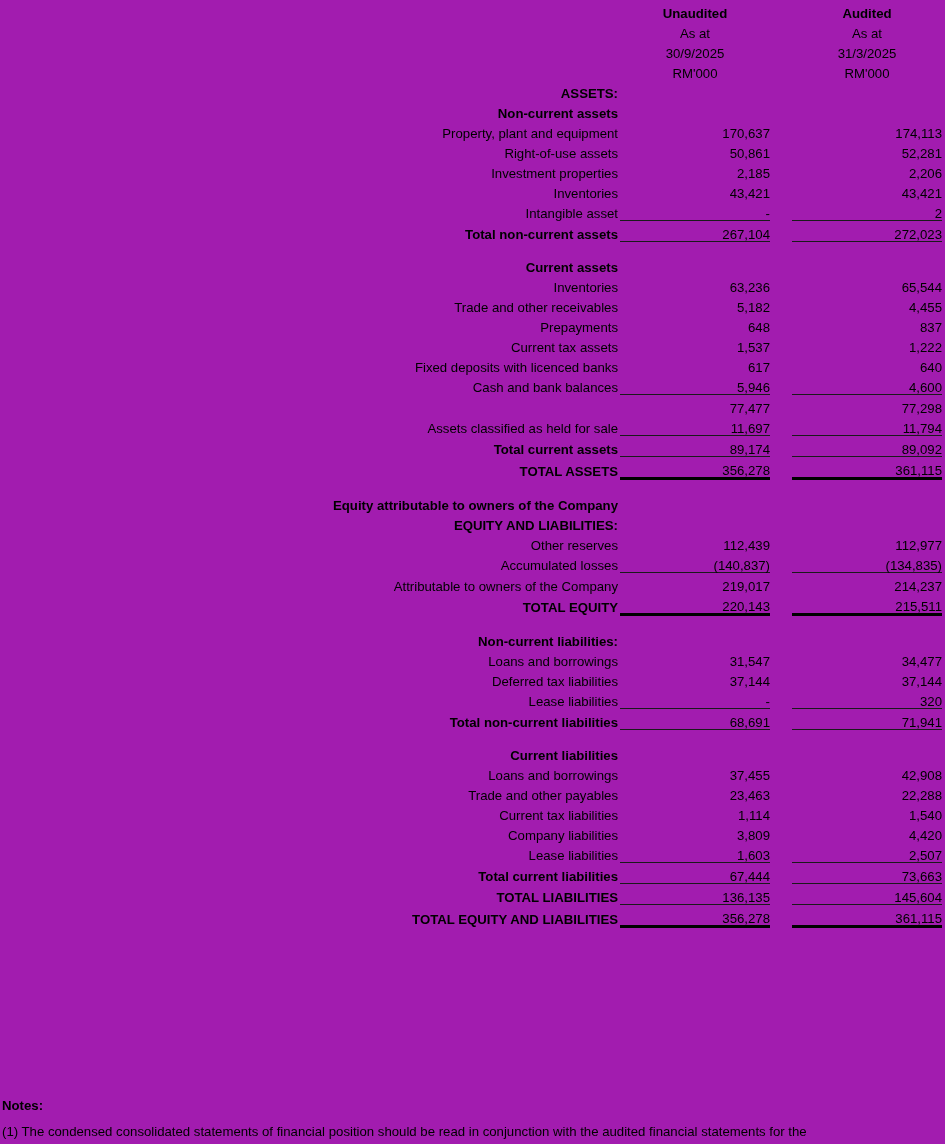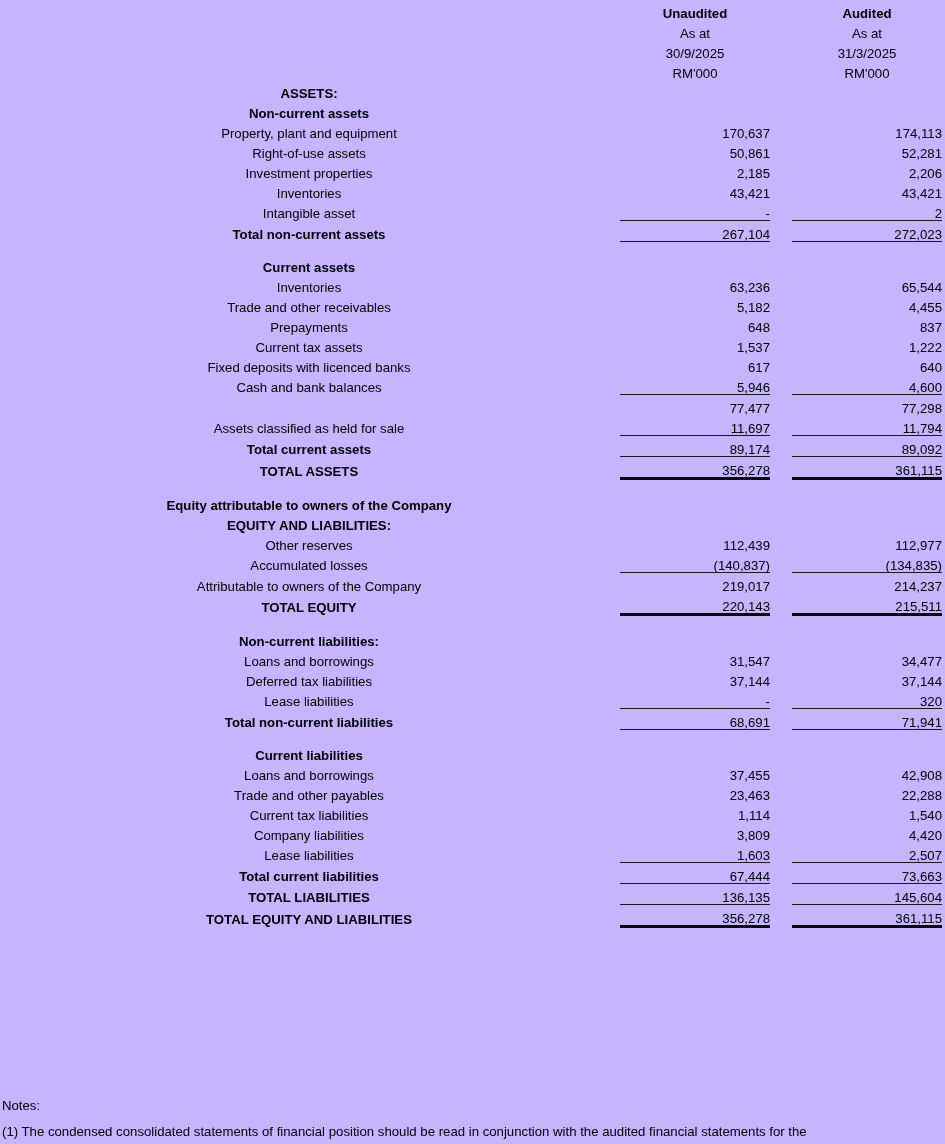"Unaudited" #sheet { background: #c4b5fd -> #a21caf }
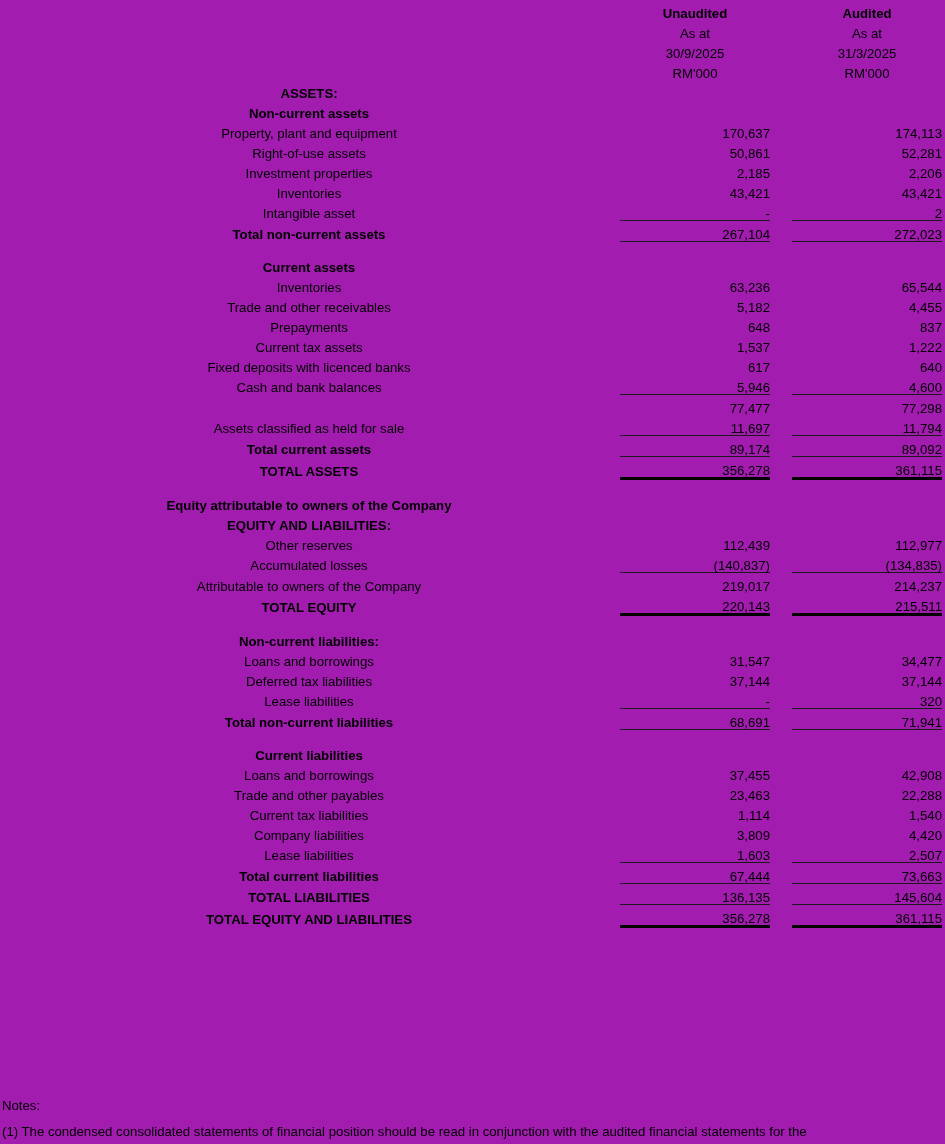"ASSETS:" td.label { text-align: center -> right }
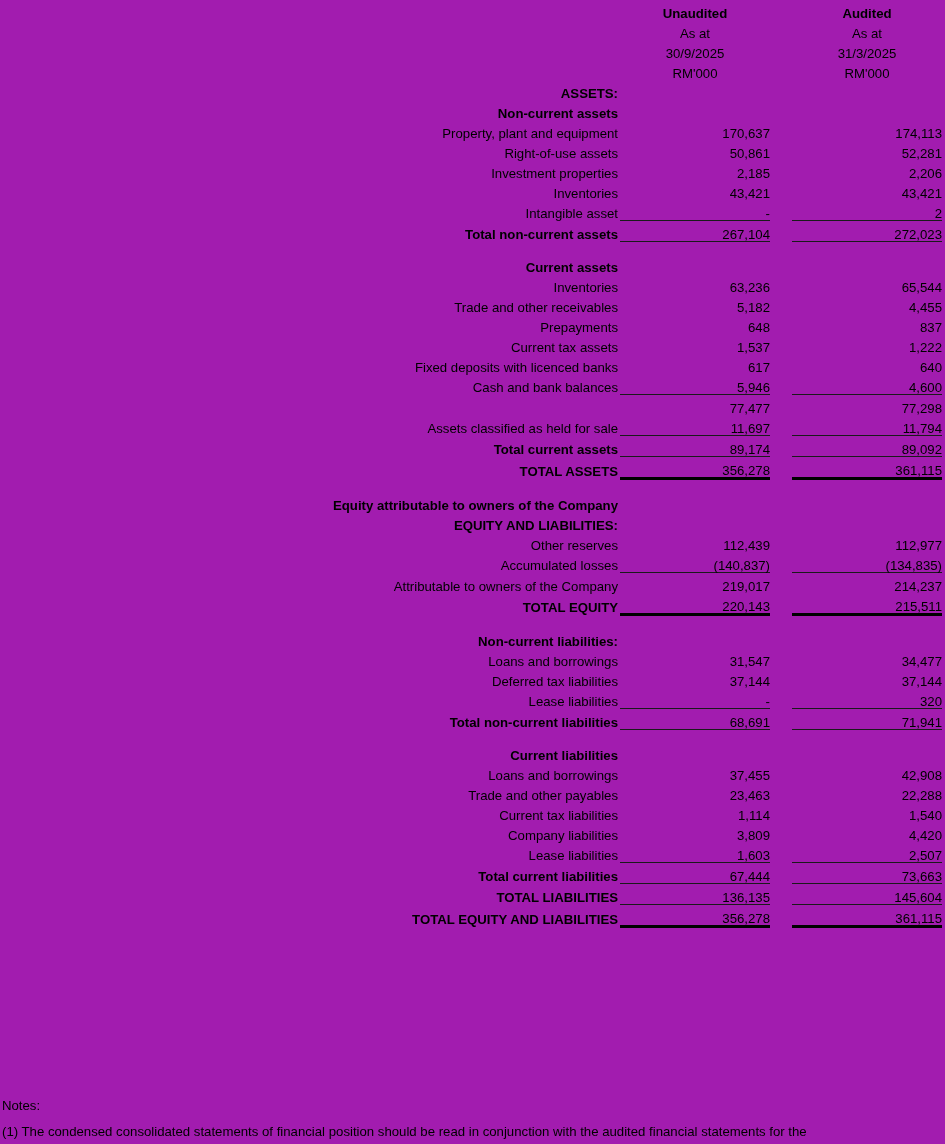"Notes:" .notes-title { font-weight: normal -> bold }
